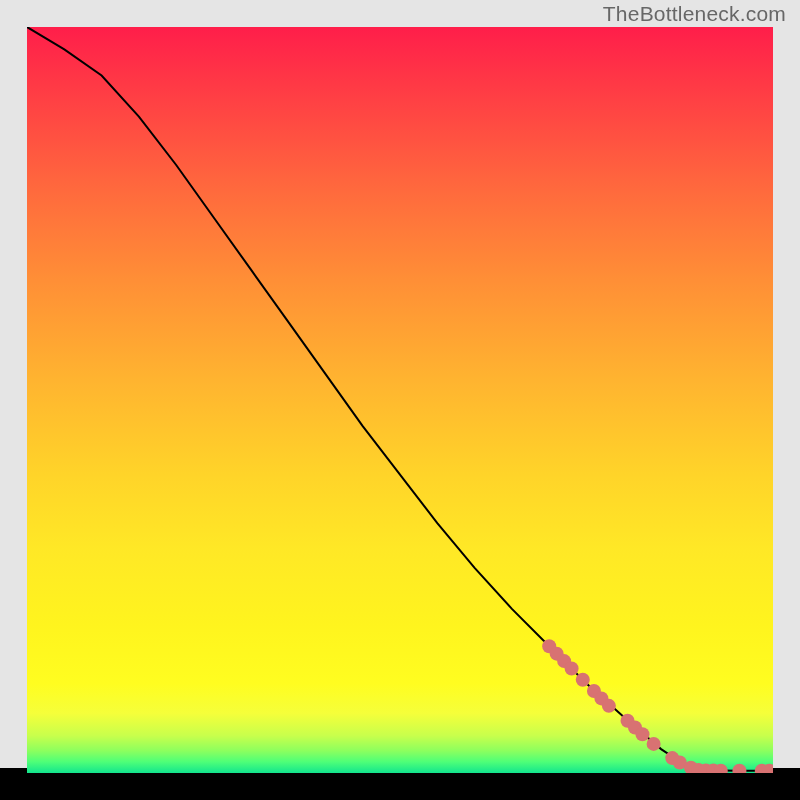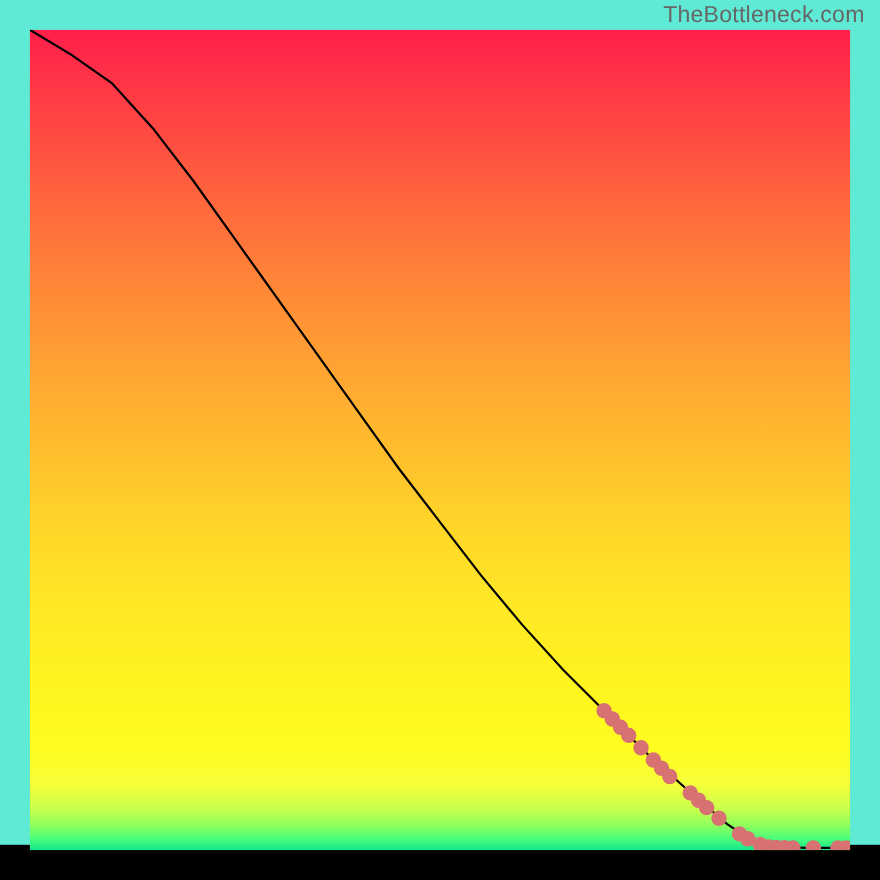"TheBottleneck.com" .stage { background: #5eead4 -> #e5e5e5 }
